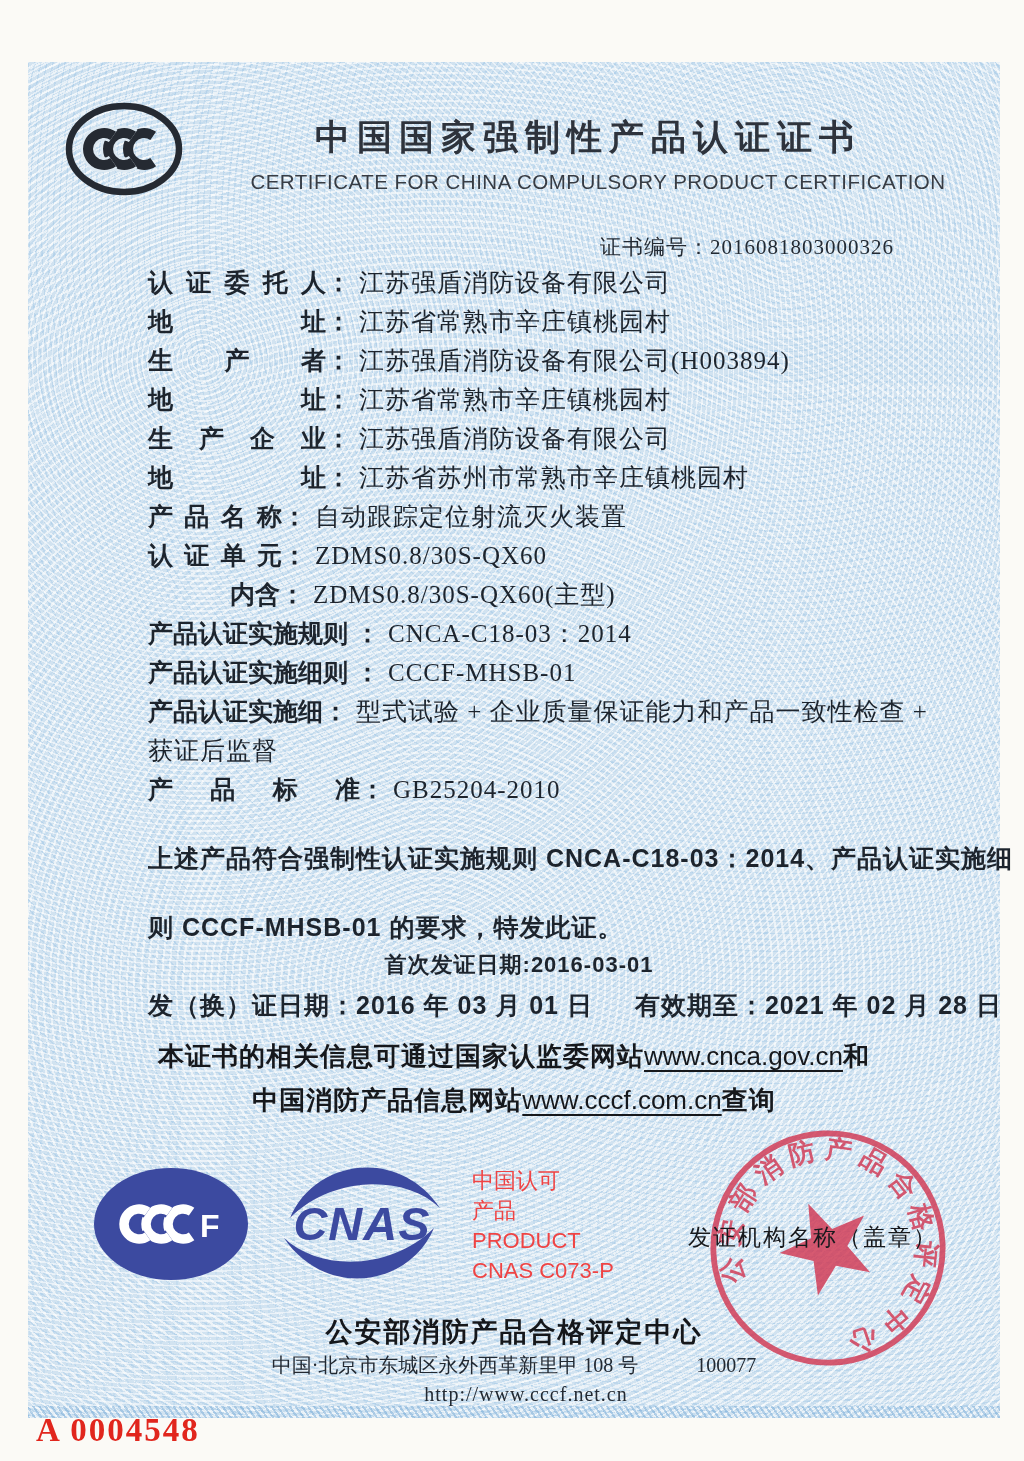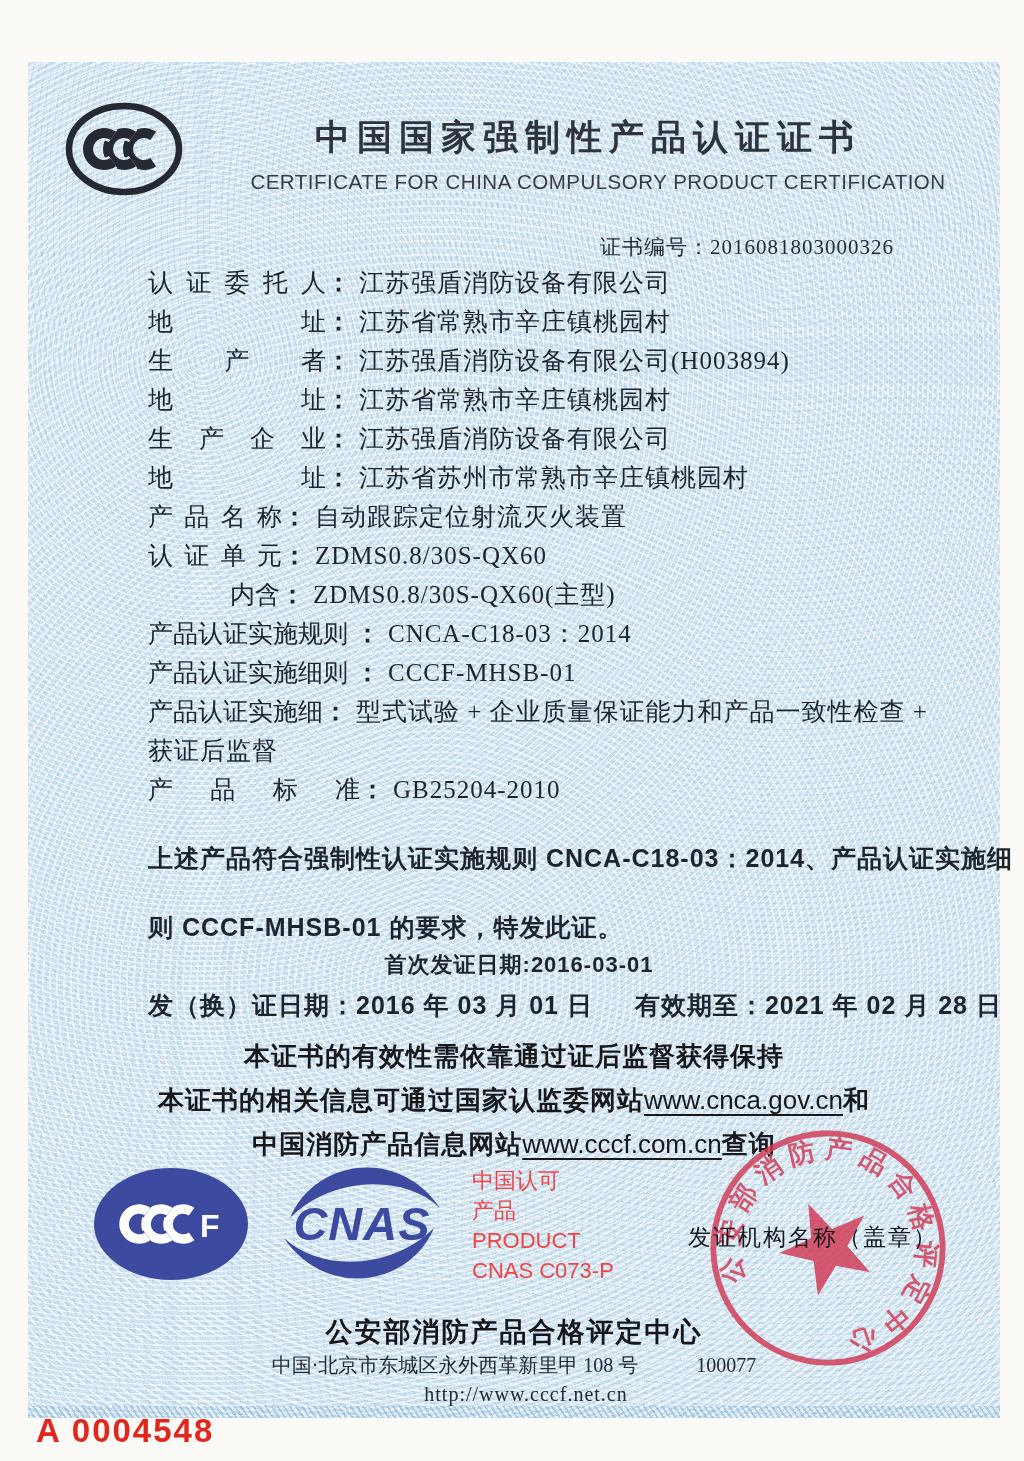"认证委托人" .lbl { font-weight: normal -> bold }
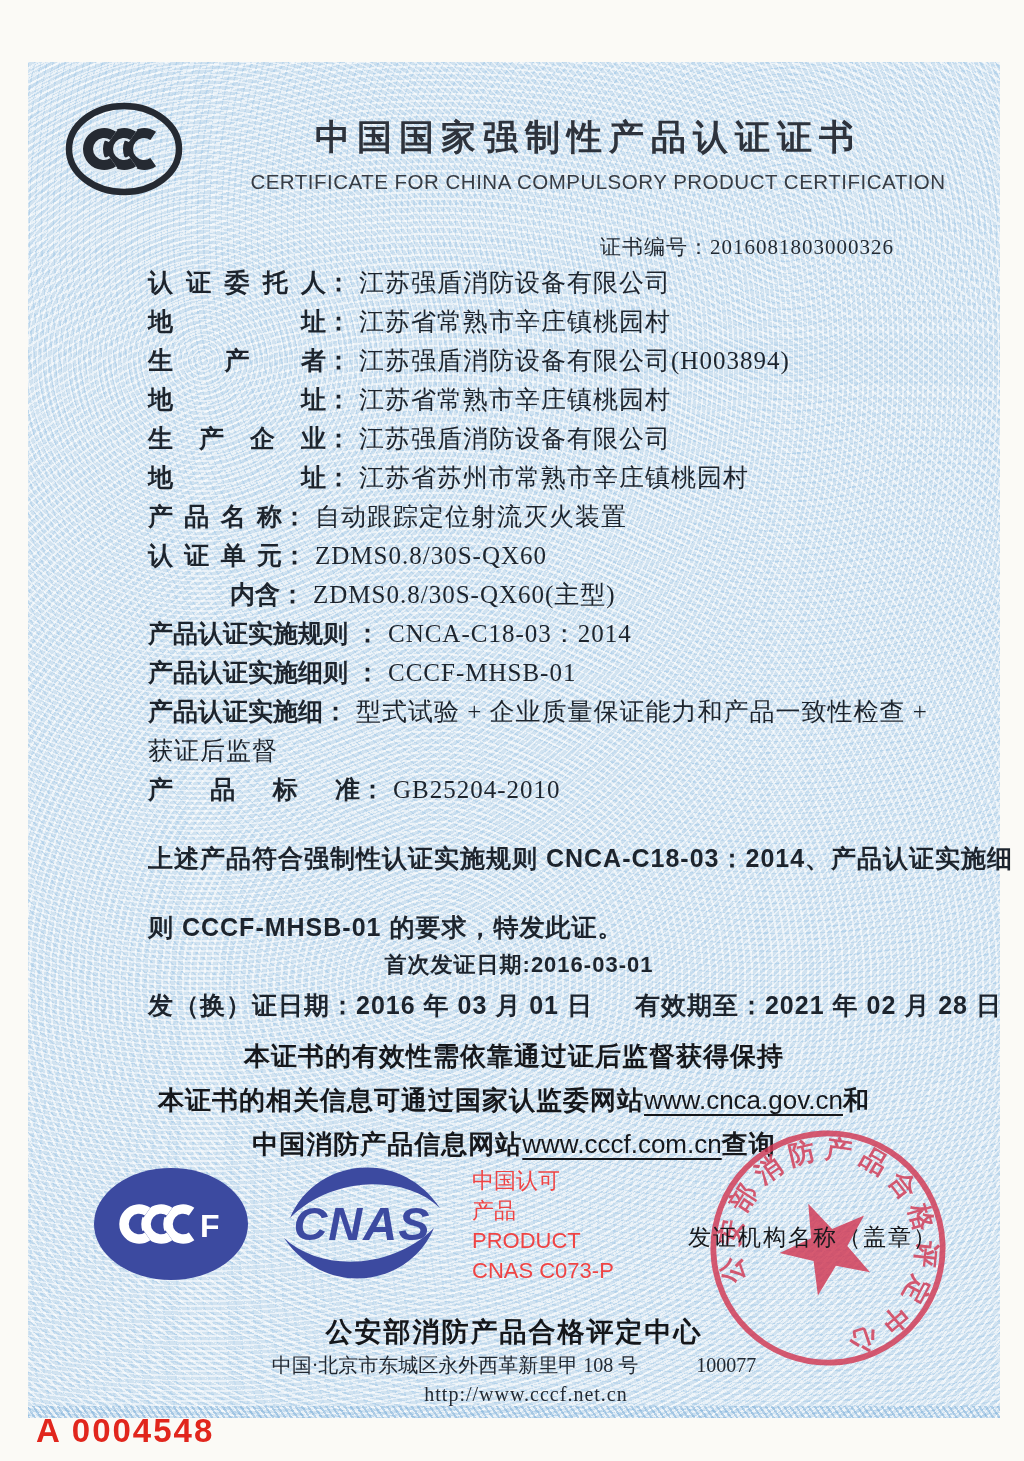"本证书的有效性需依靠通过证后监督获得保持" div { html: <div>本证书的有效性需依靠通过证后监督获得保持</div> -> none }
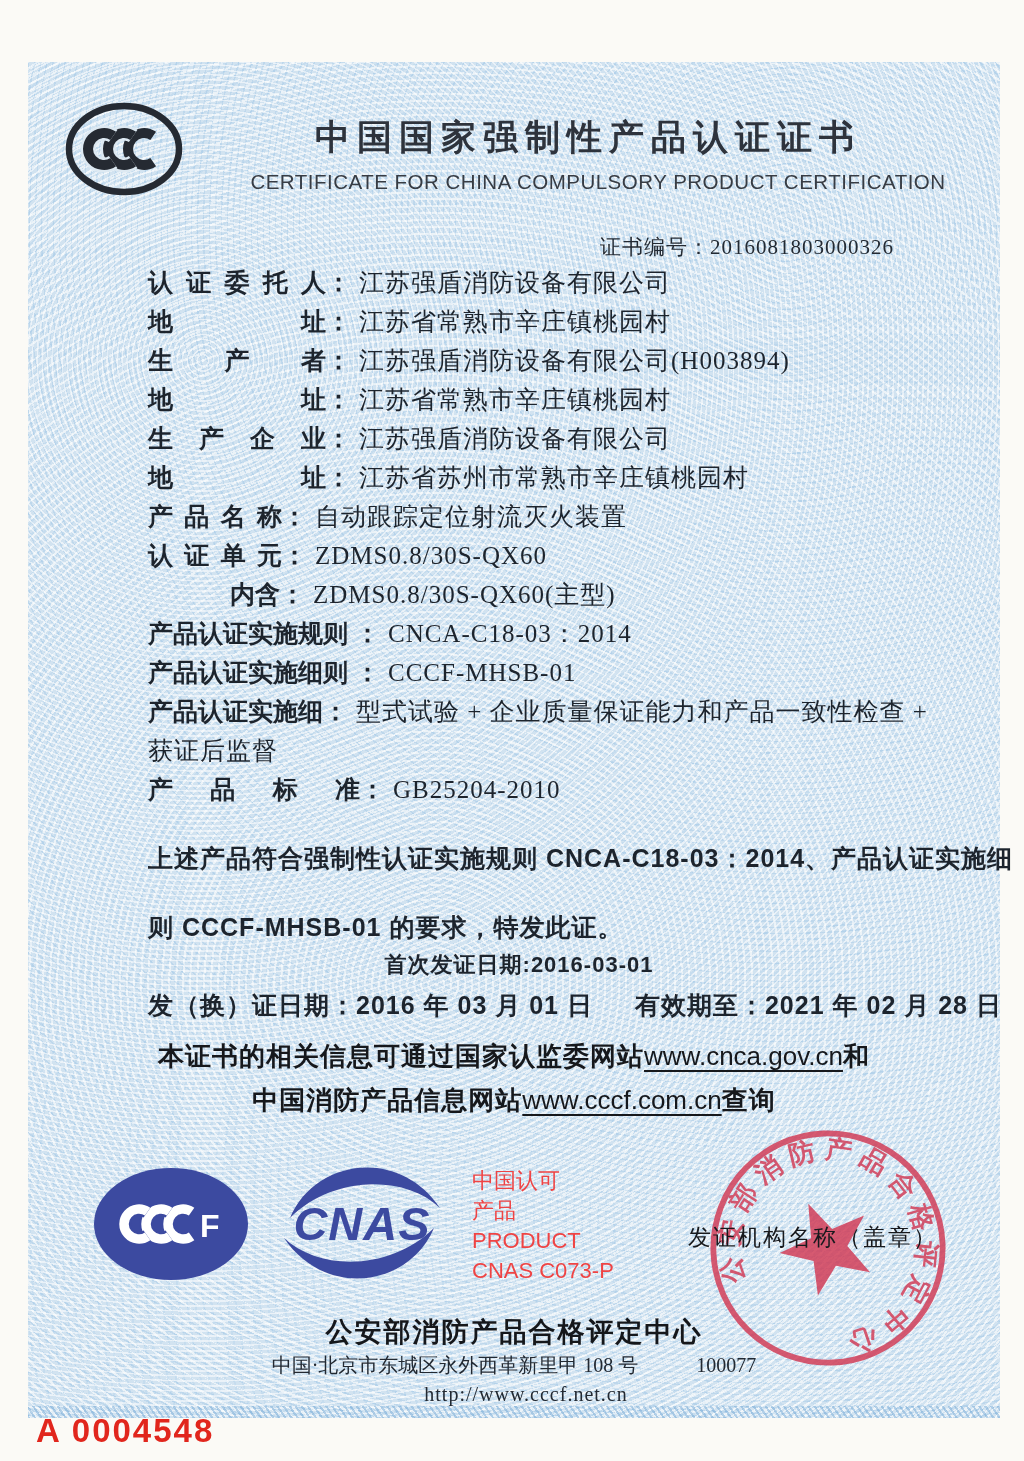"A 0004548" .serial { font-family: Liberation Sans, sans-serif -> Liberation Serif, serif }
